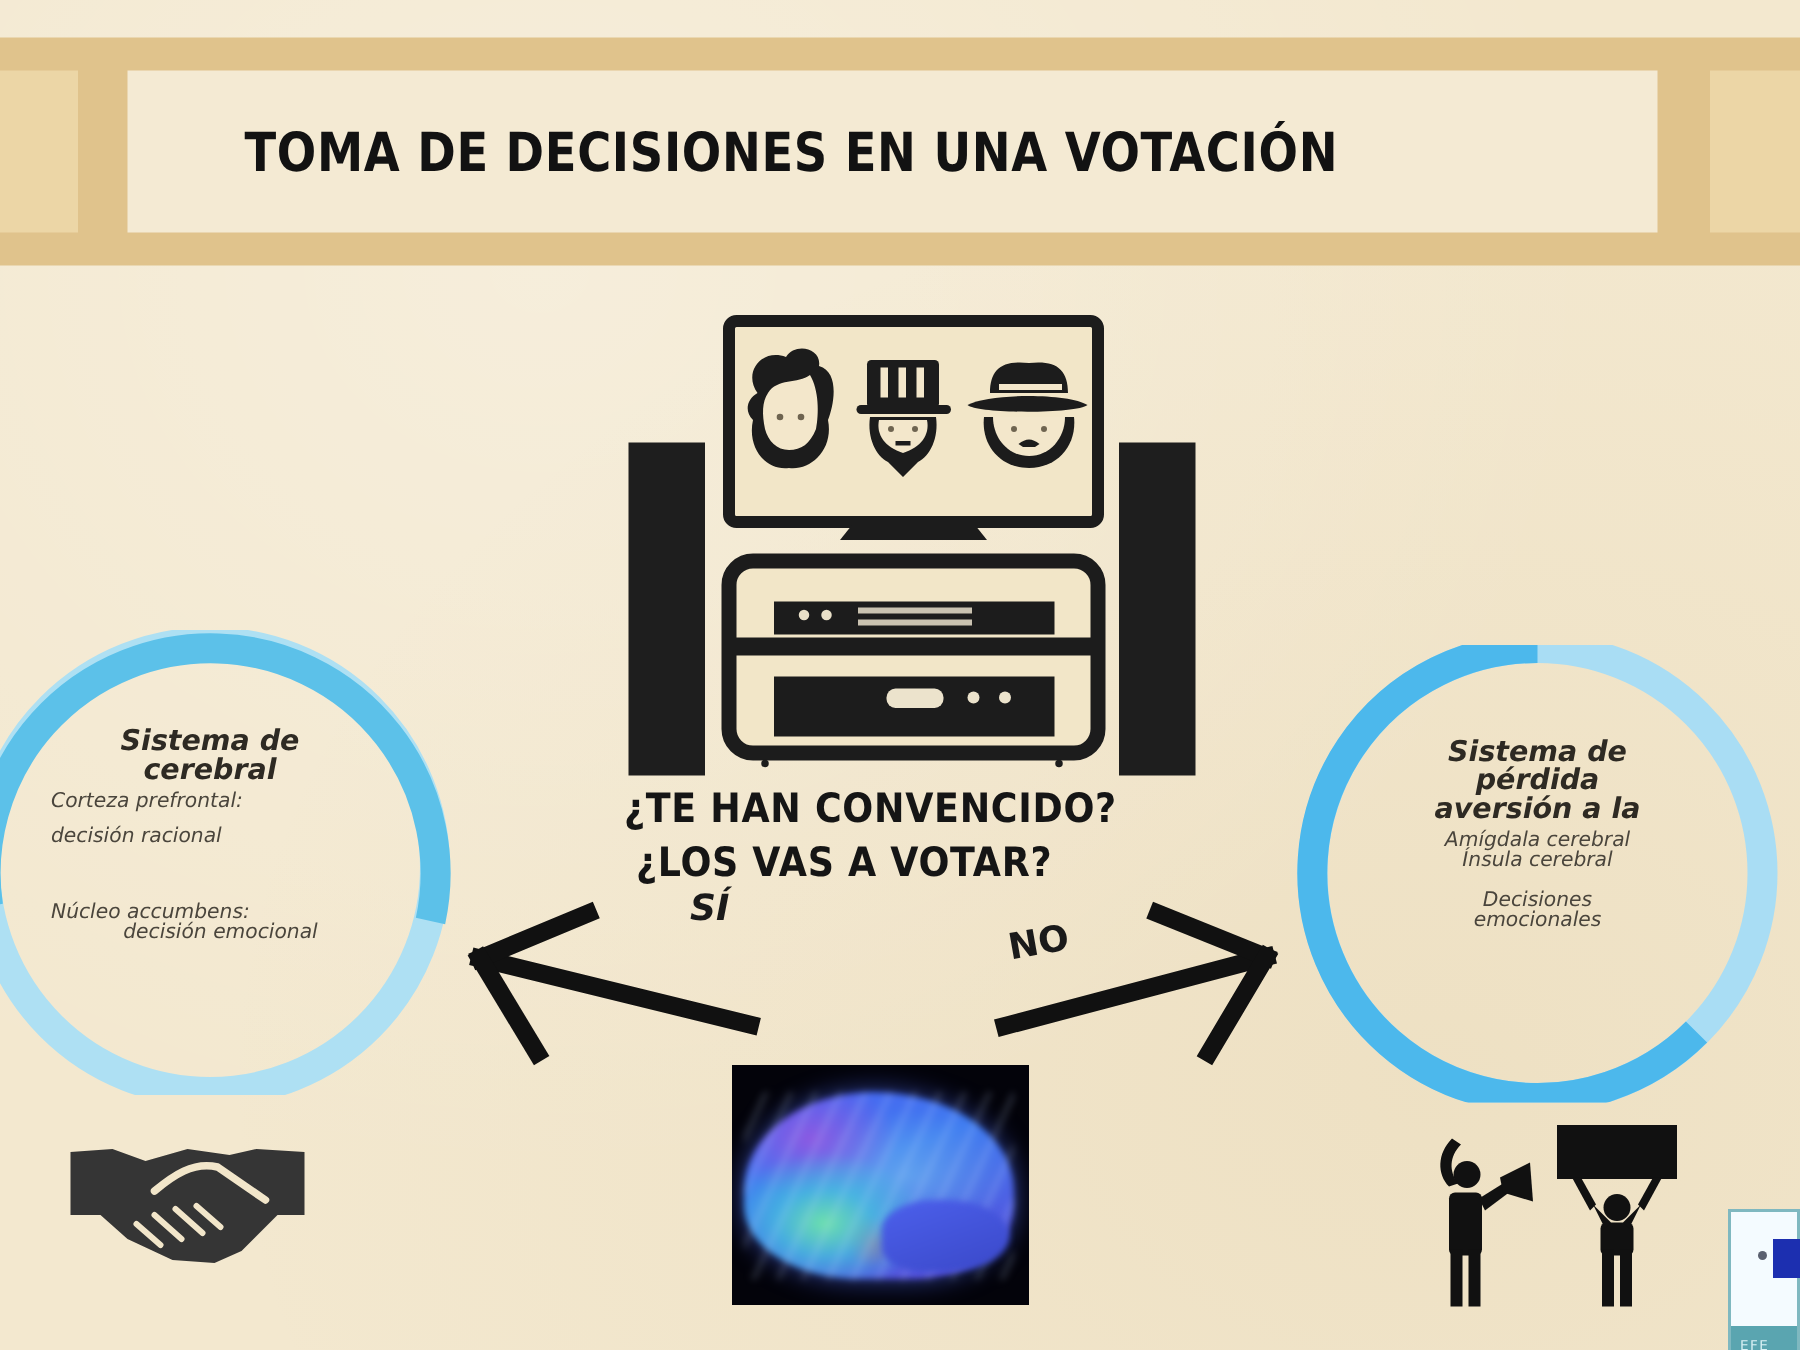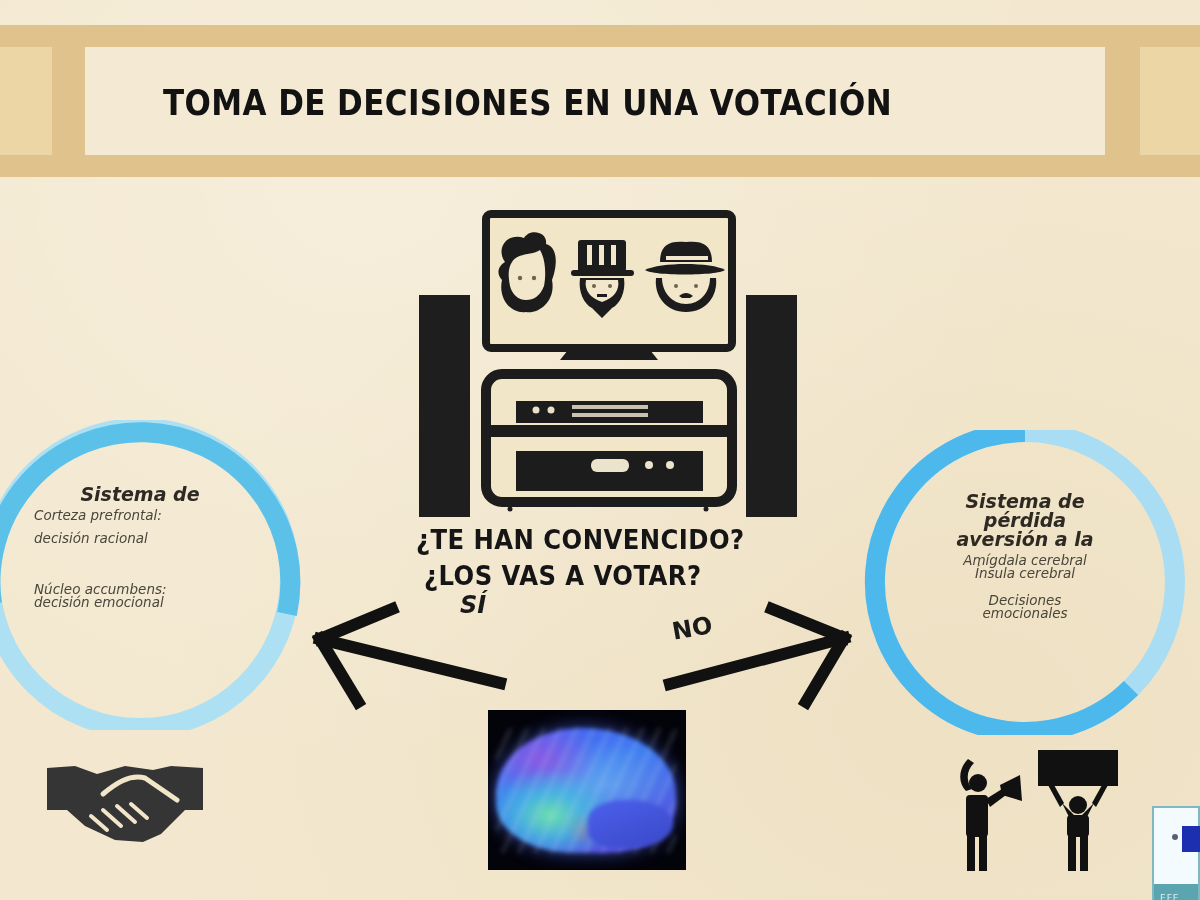"cerebral" div.ring-title { html: none -> <div>cerebral</div> }
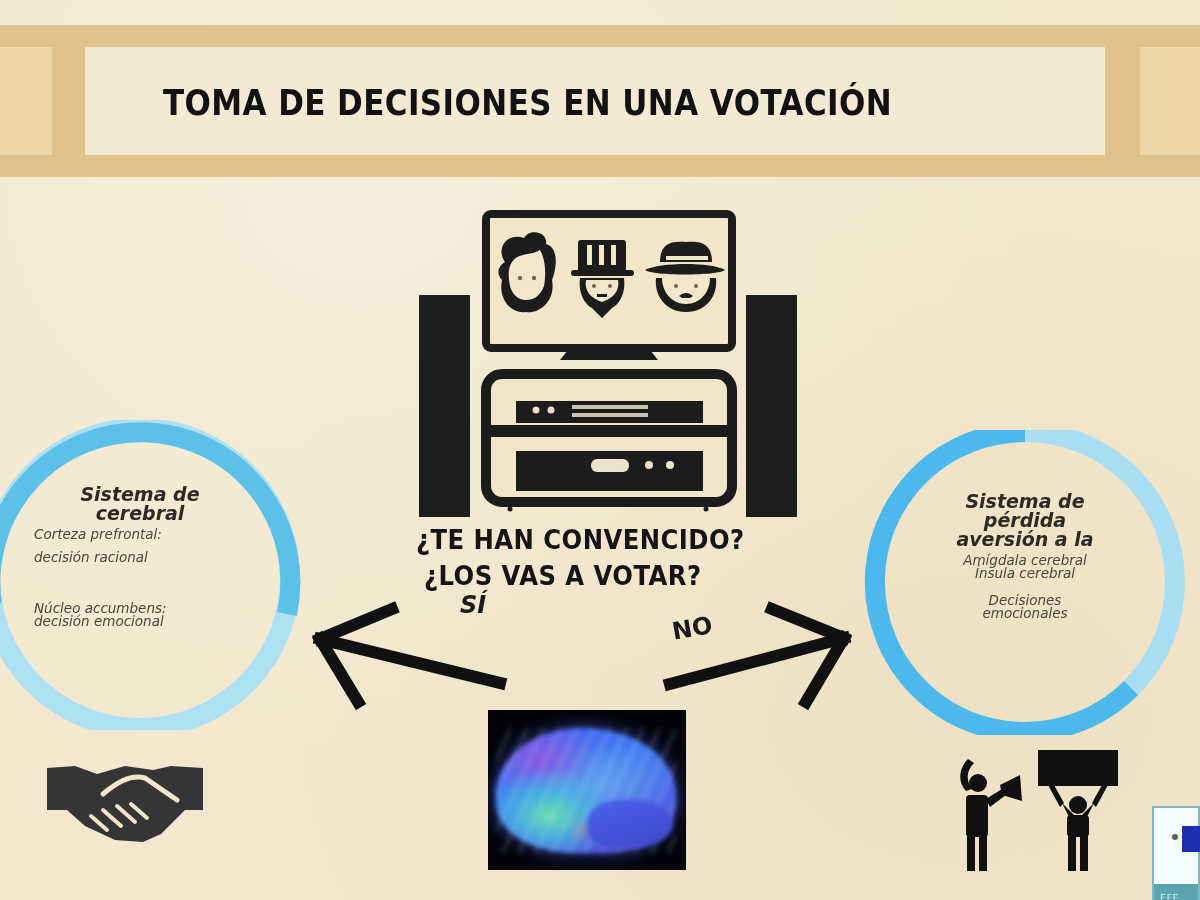"decisión emocional" div.ring-body { text-align: left -> center }
